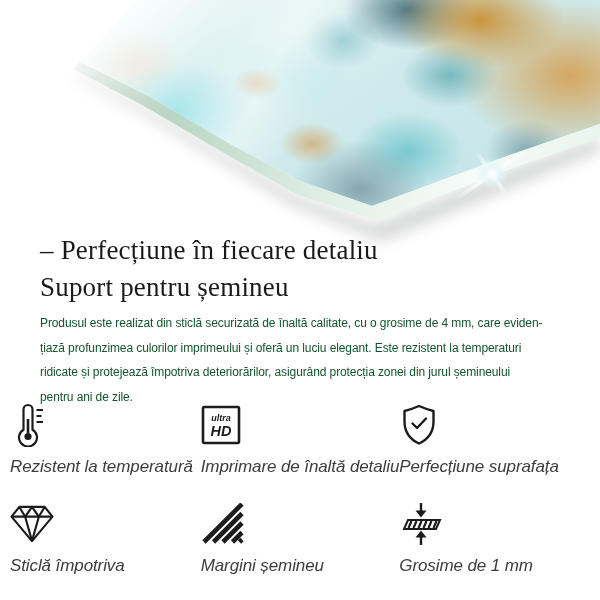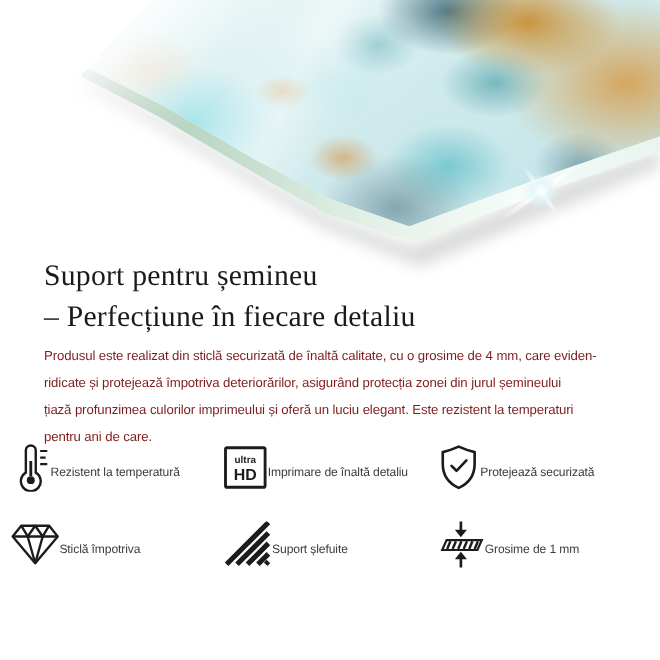"Suport pentru șemineu" span { order: before "– Perfecțiune în fiecare detaliu" -> after "– Perfecțiune în fiecare detaliu" }
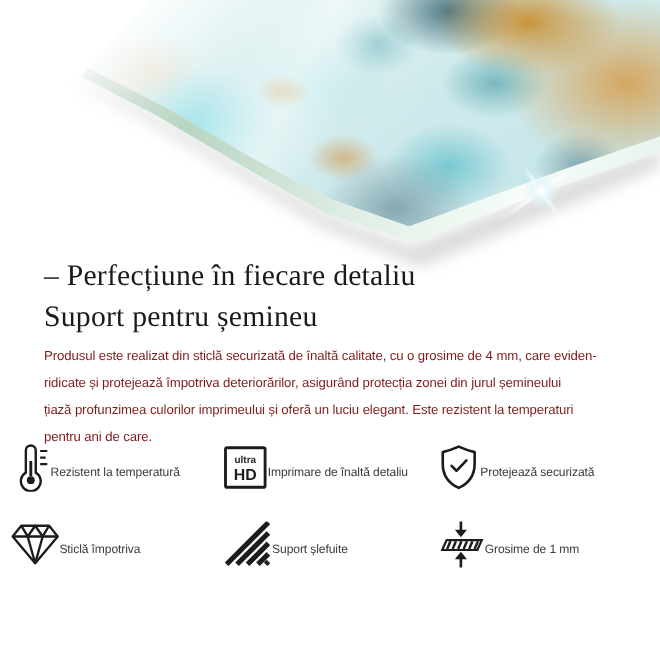"Produsul este realizat din sticlă" .desc { color: #7f1d1d -> #14532d }
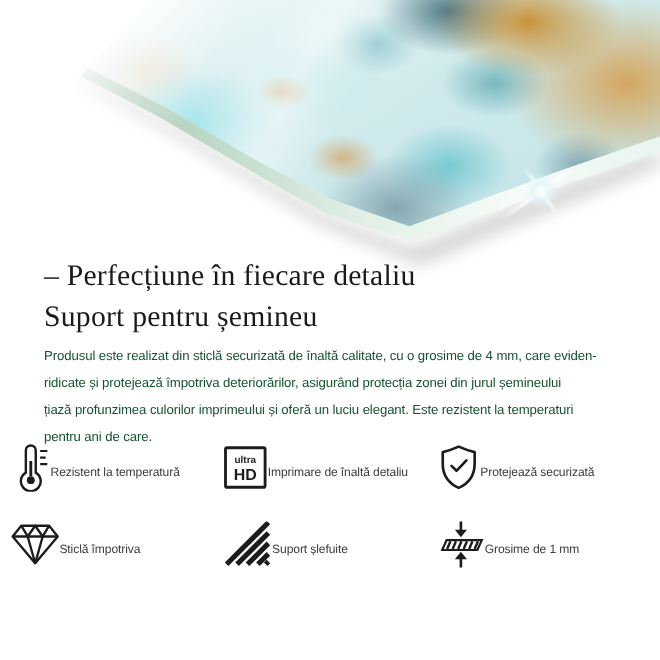"ridicate și protejează împotriva" div { order: before "țiază profunzimea culorilor imprimeului" -> after "țiază profunzimea culorilor imprimeului" }
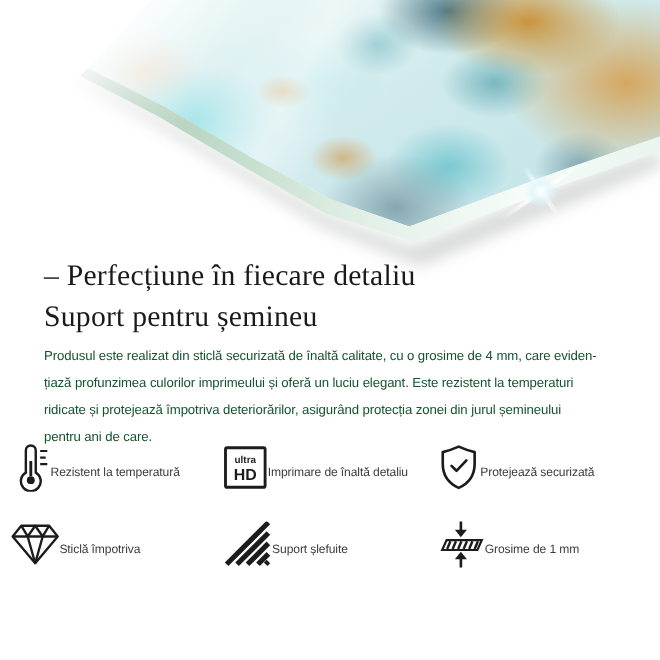"pentru ani de care." div { text: care -> zile }
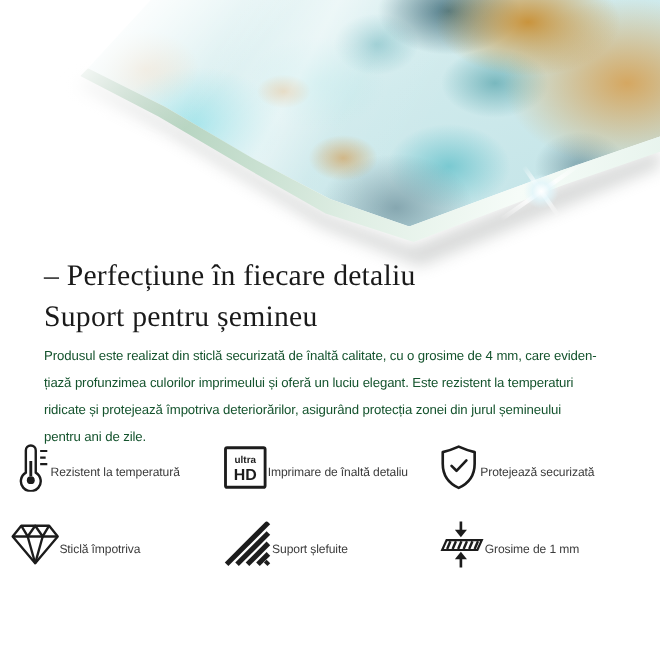"ultra" .feature { align-items: center -> flex-start; flex-direction: row -> column; font-style: none -> italic }
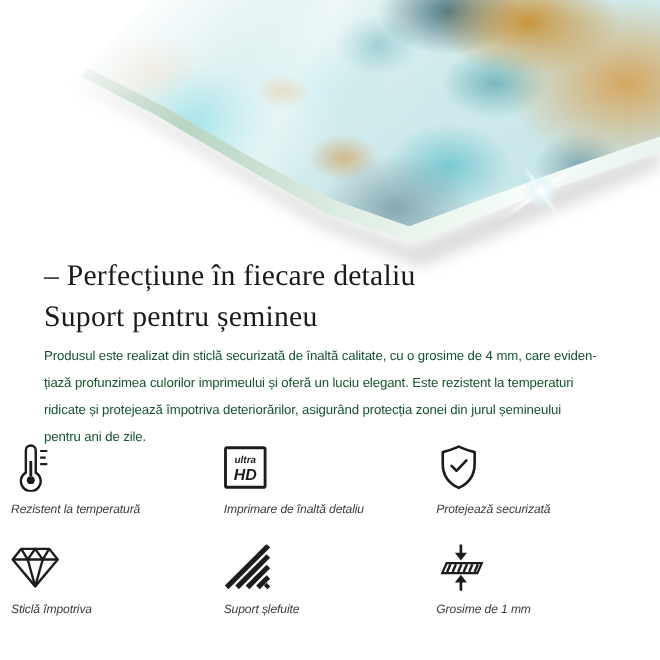"Rezistent la temperatură" .feature .label { font-size: 11px -> 17px }
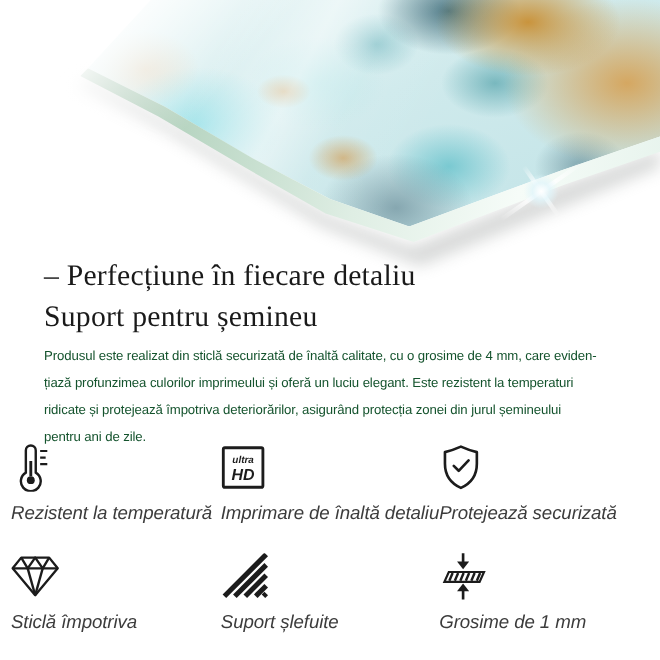"Protejează securizată" div.label { text: Protejează securizată -> Perfecțiune suprafața }
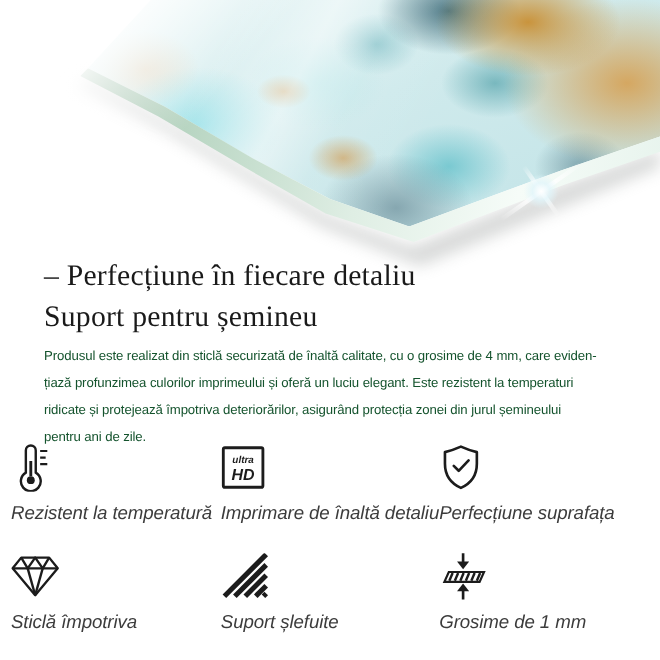"Suport șlefuite" div.label { text: Suport șlefuite -> Margini șemineu }
